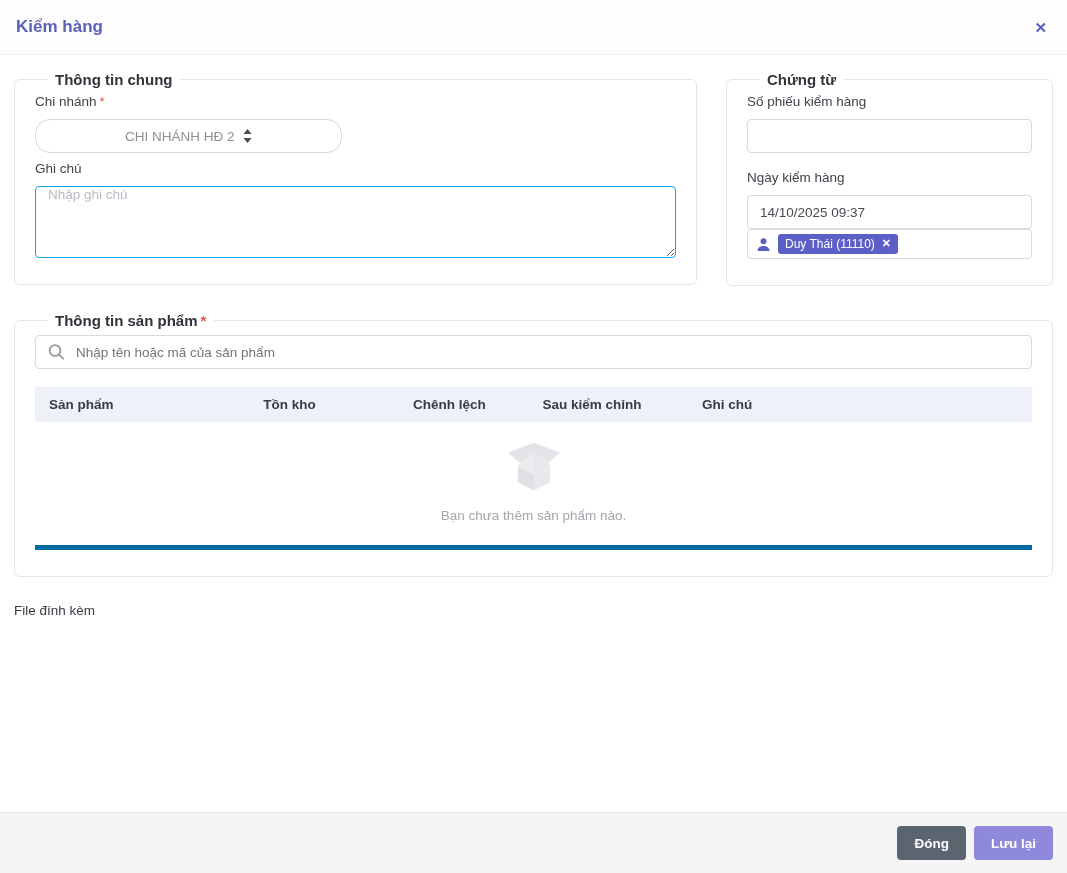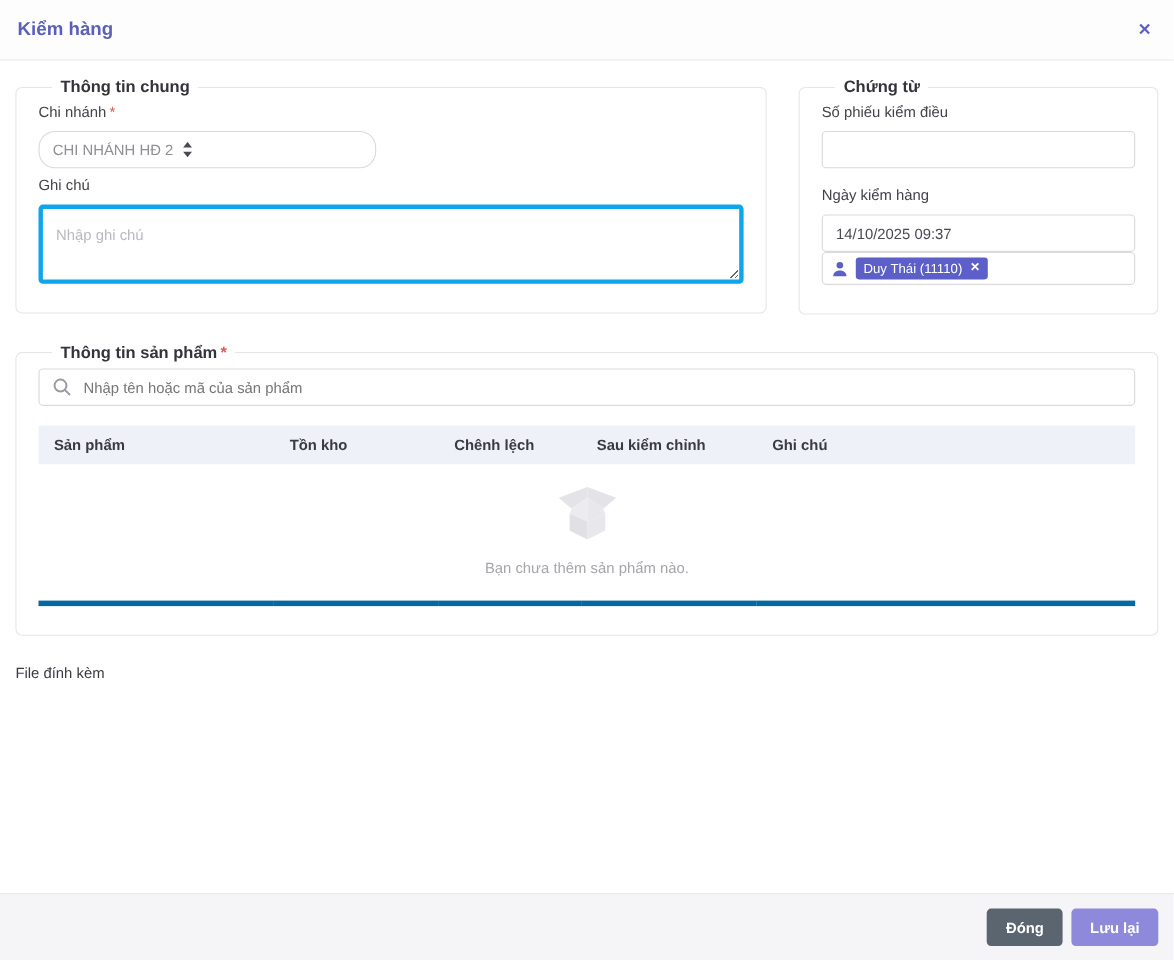"Số phiếu kiểm điều" label.lbl { text: điều -> hàng }
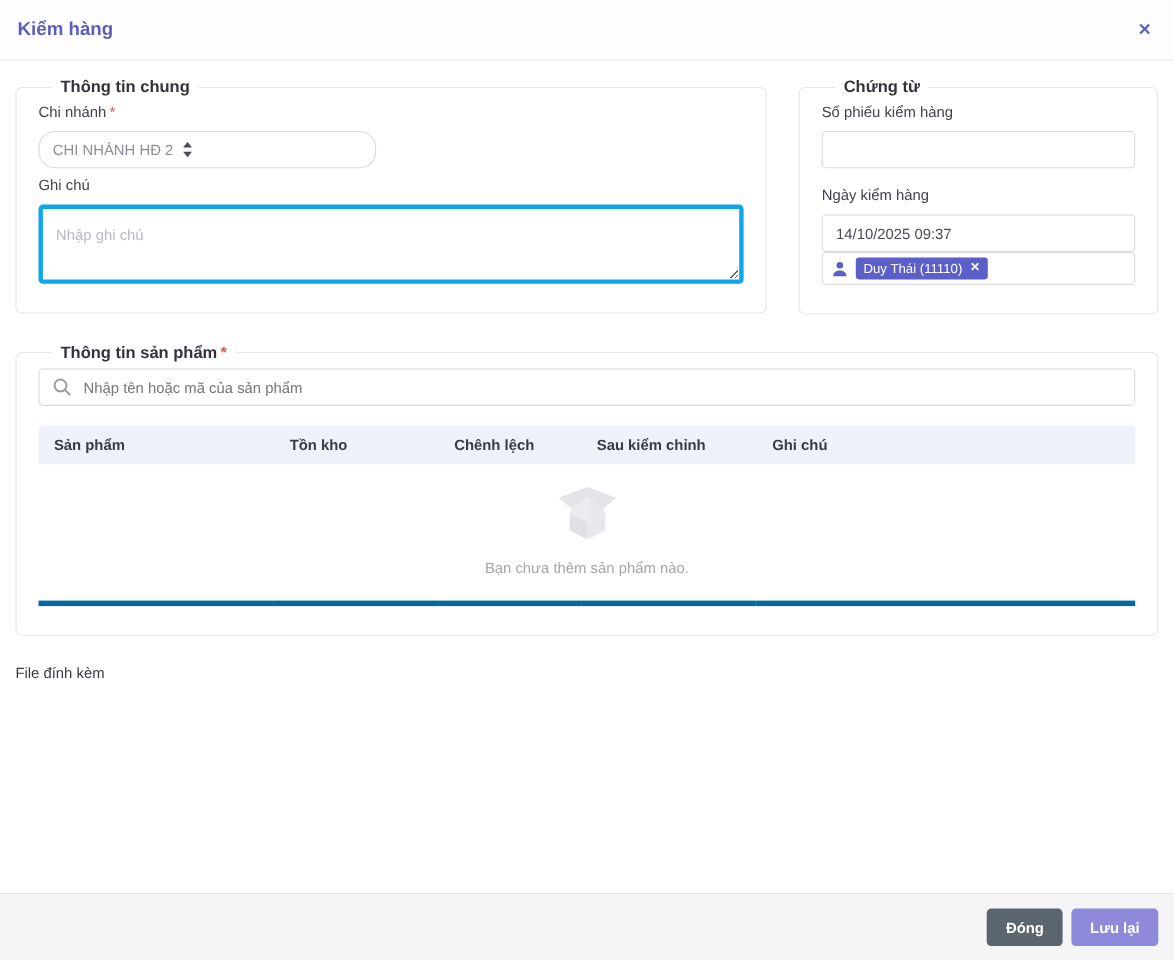"CHI NHÁNH HĐ 2" .select-box { justify-content: flex-start -> center }
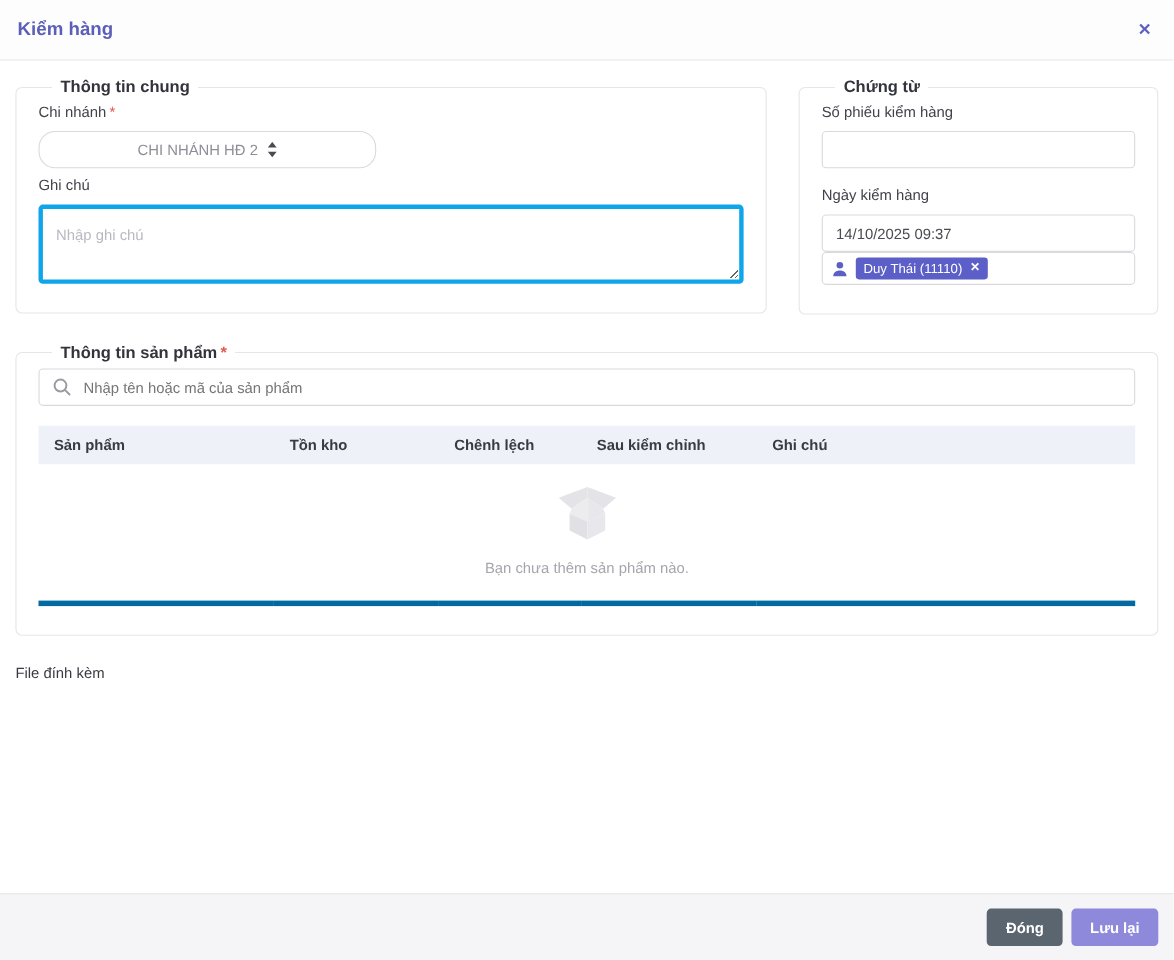"Nhập ghi chú" textarea.note { border: 4px solid #0ea5e9 -> 1px solid #0ea5e9; padding: 16px 12px -> 0 12px }
